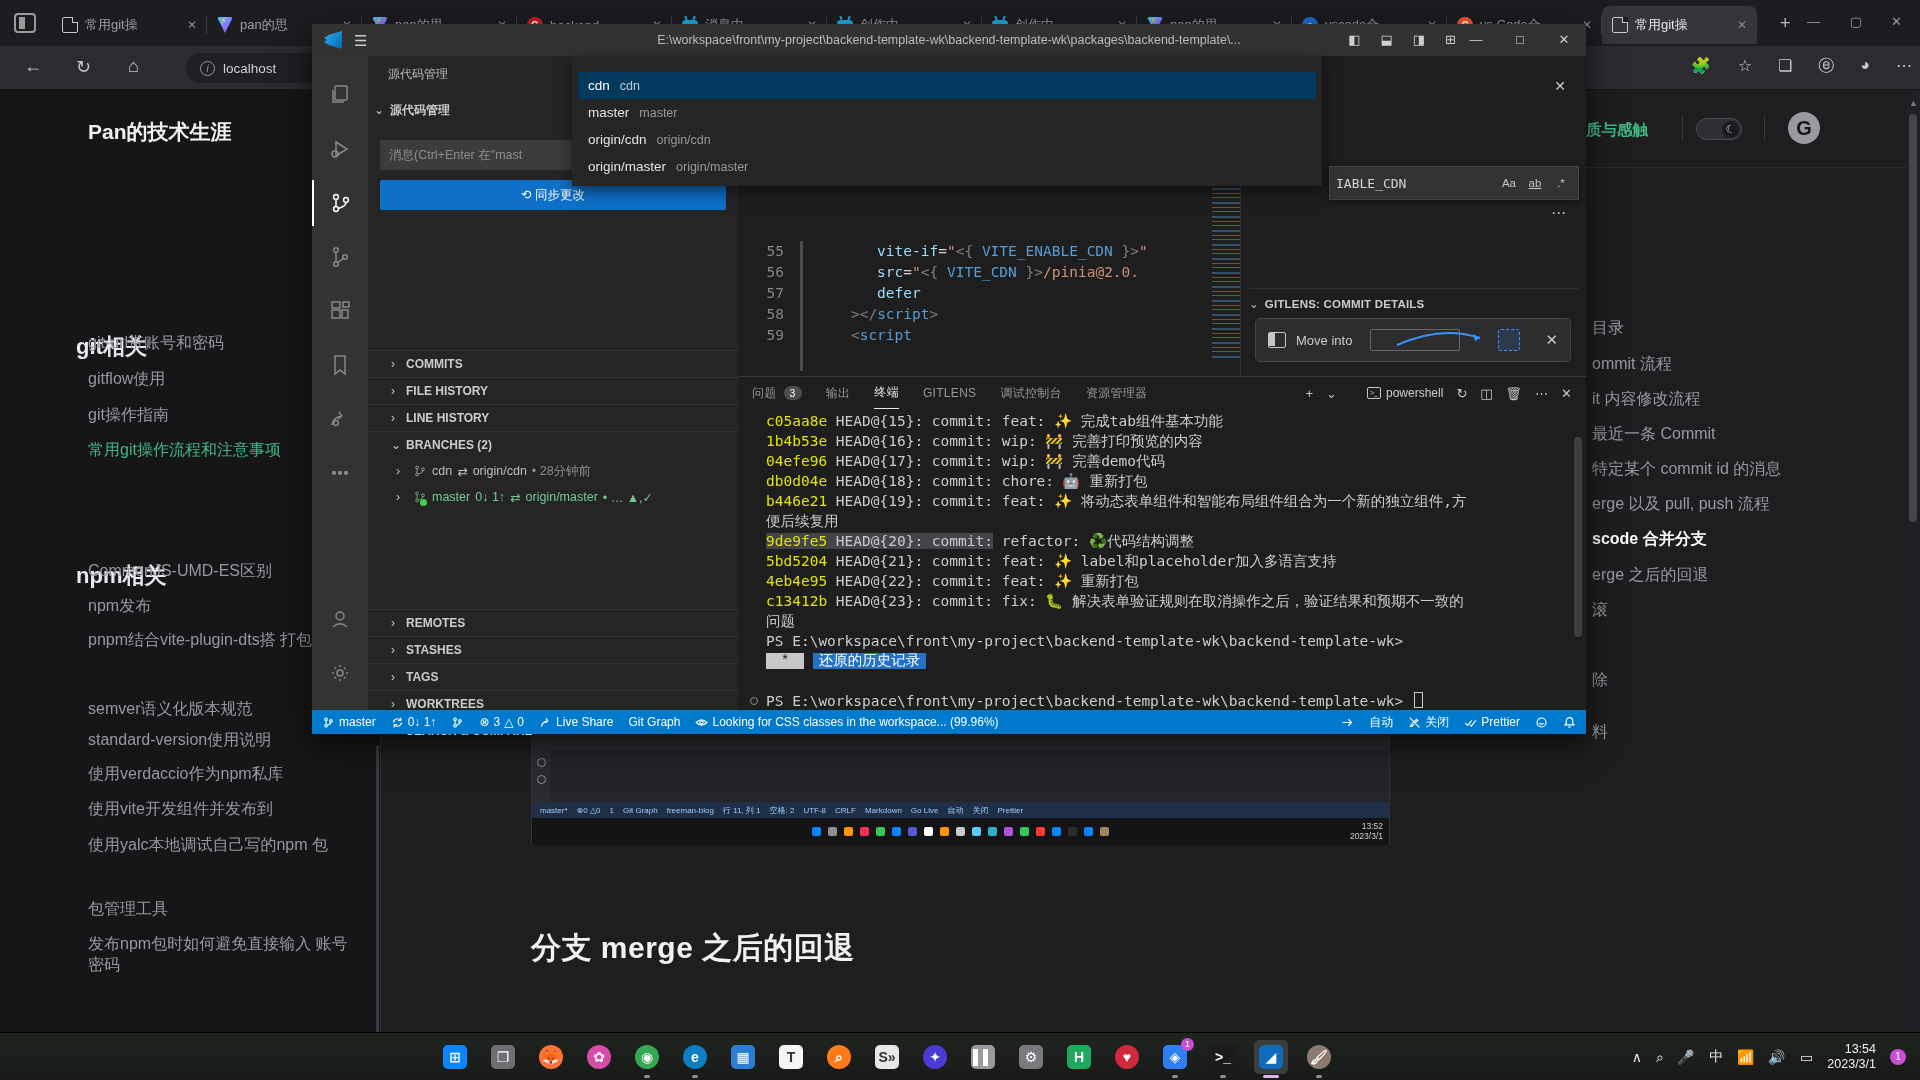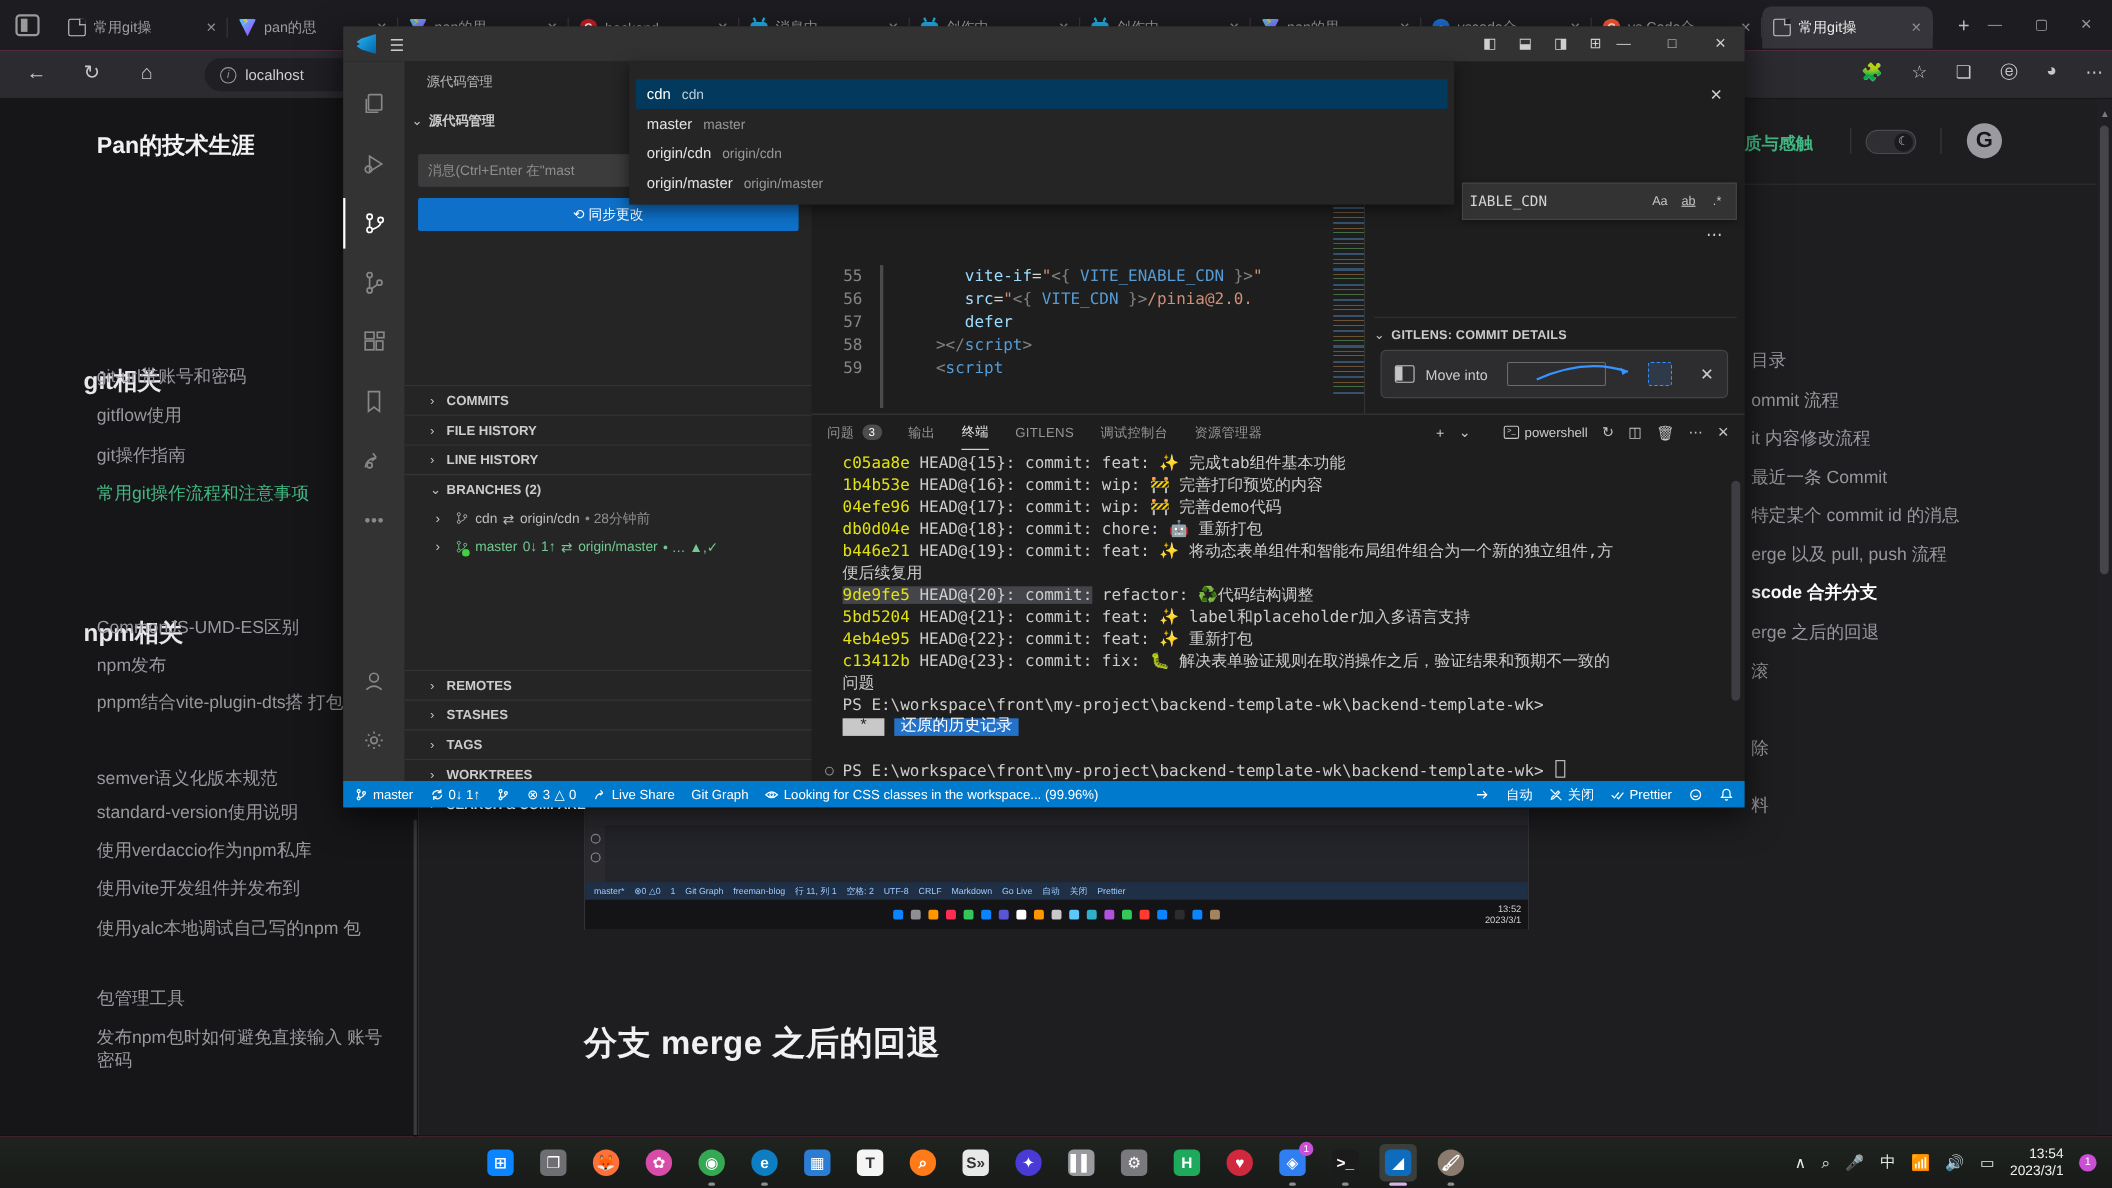"常用git操" #screen { background: #ec4899 -> #5eead4 }
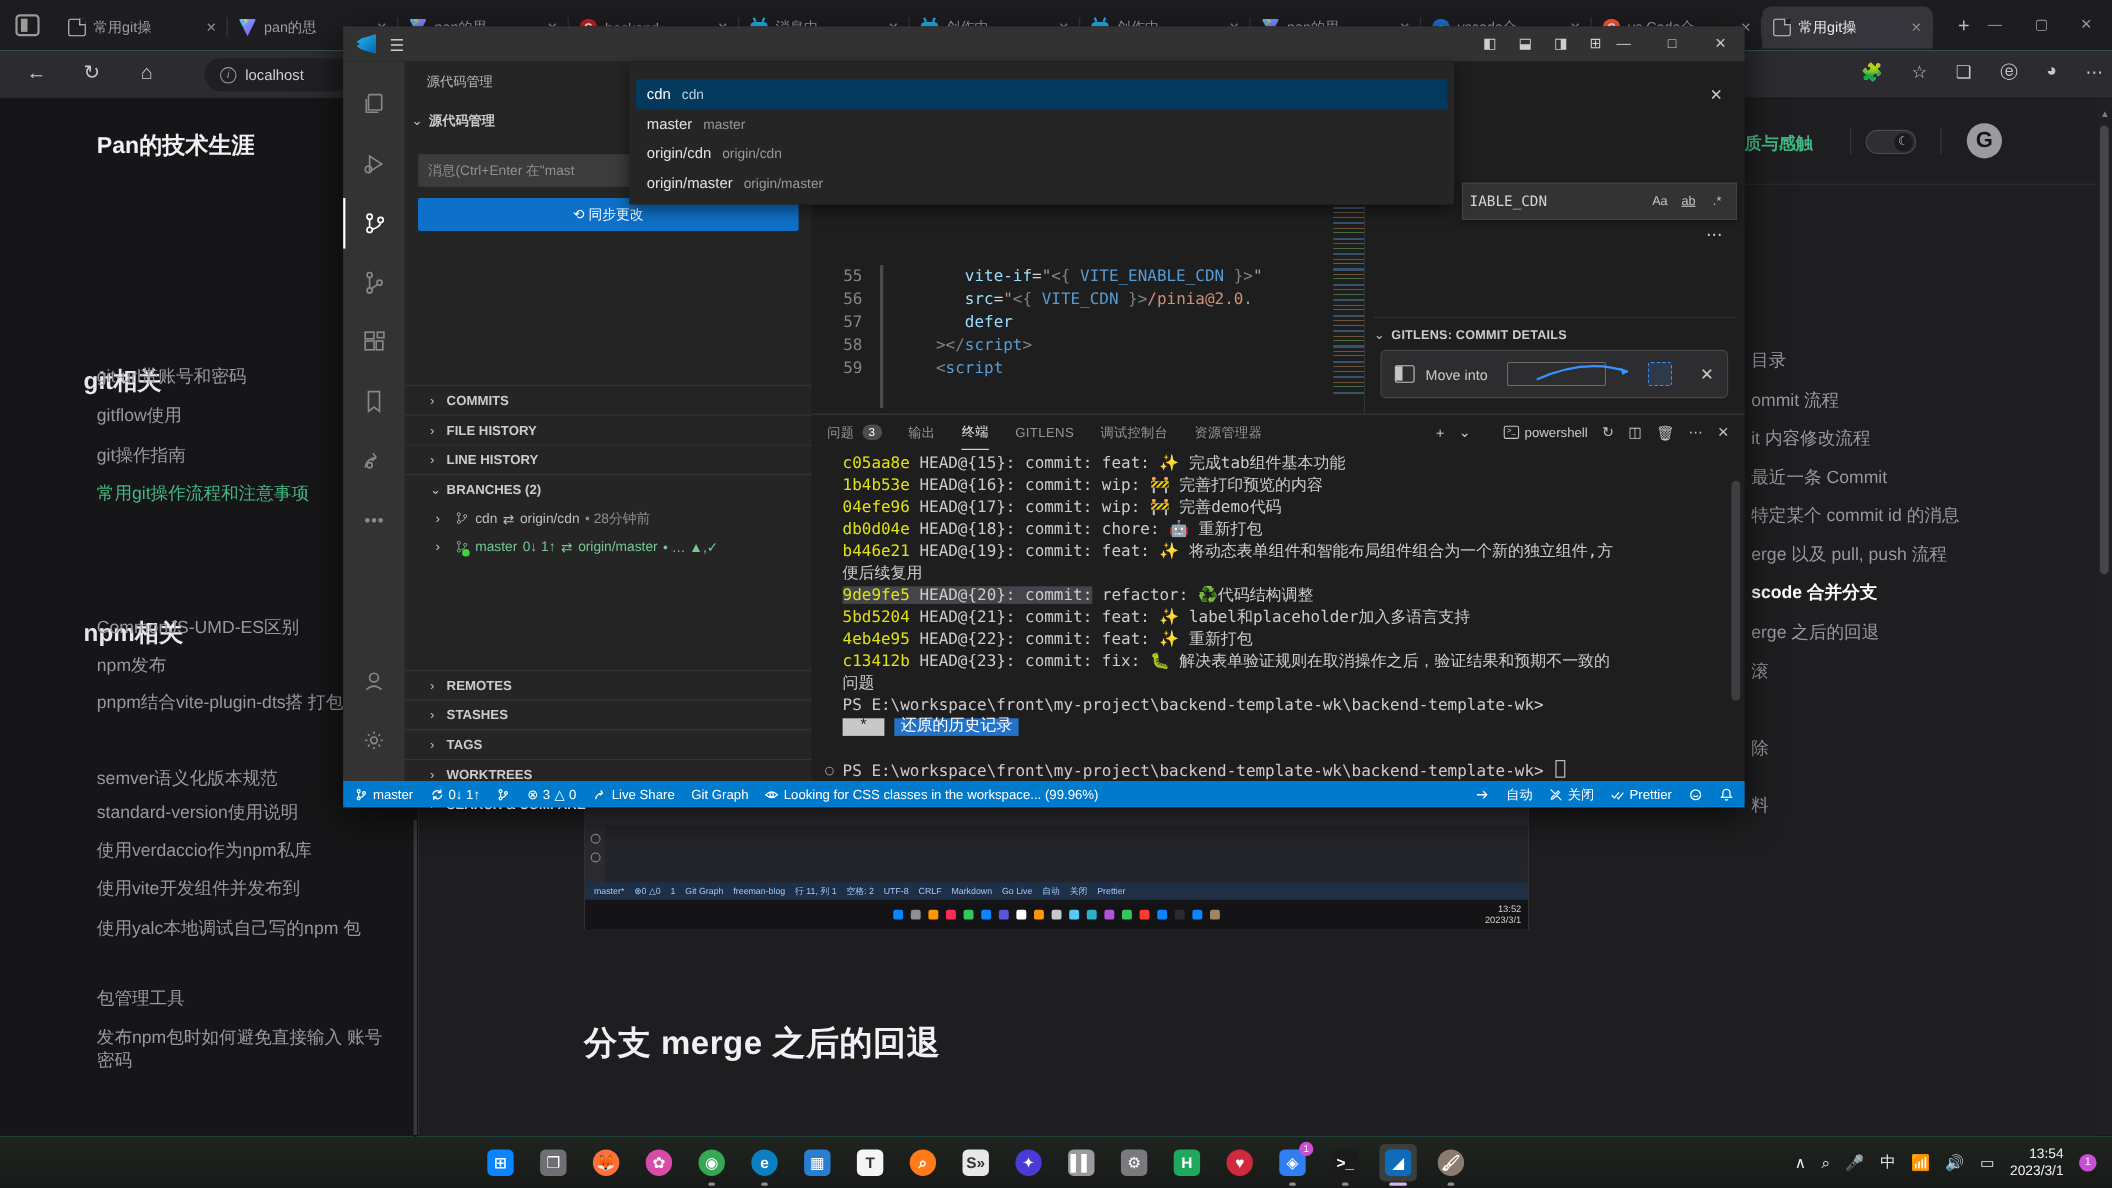"E:\workspace\front\my-project\backend-te" div { html: none -> <div>E:\workspace\front\my-project\backend-template-wk\backend-template-wk\packages\backend-template\...</div> }
